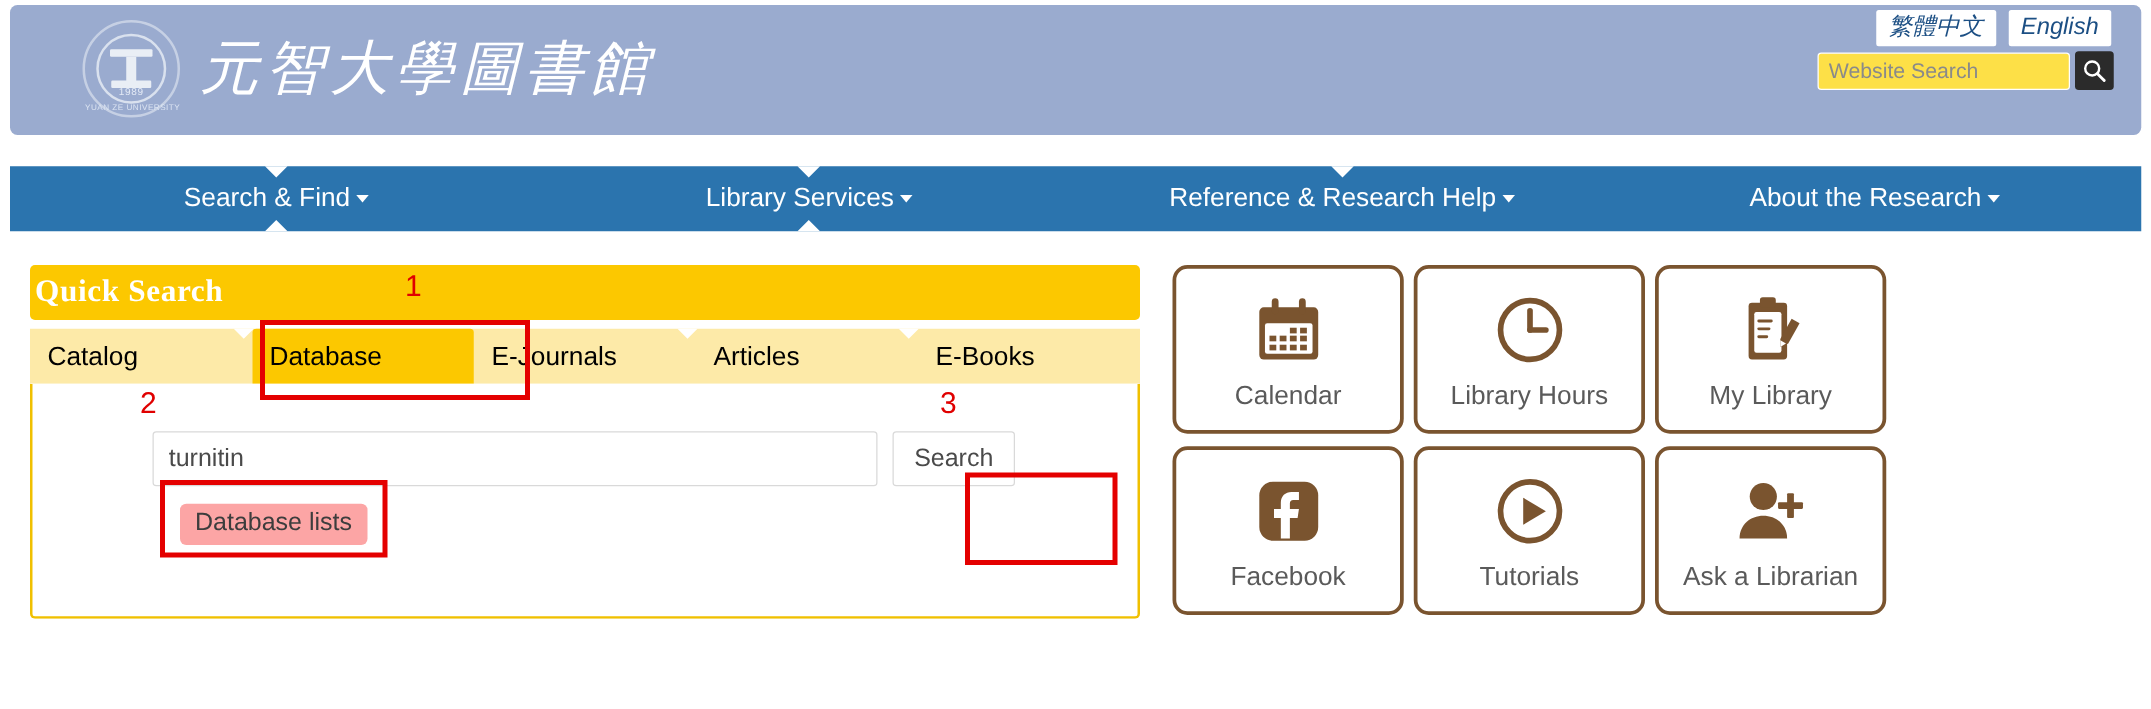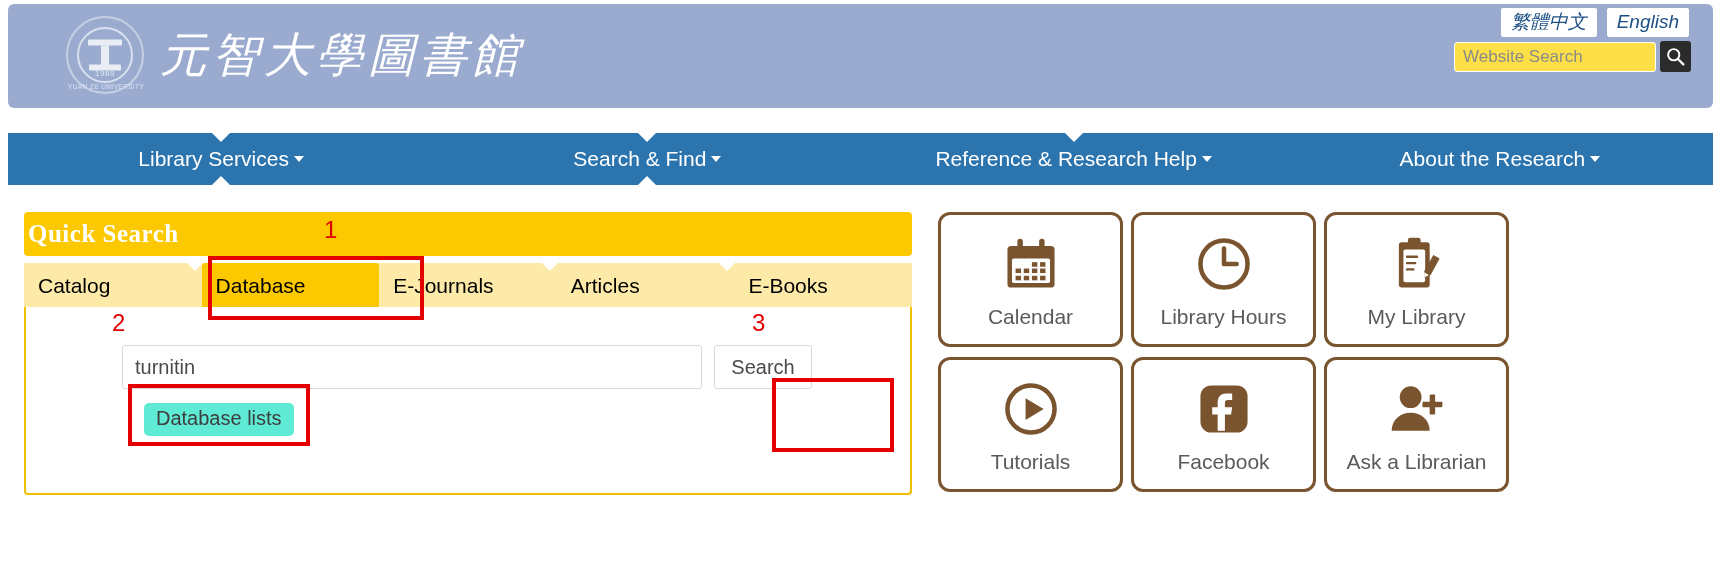"Library Services" div.nav-item { order: before "Search & Find" -> after "Search & Find" }
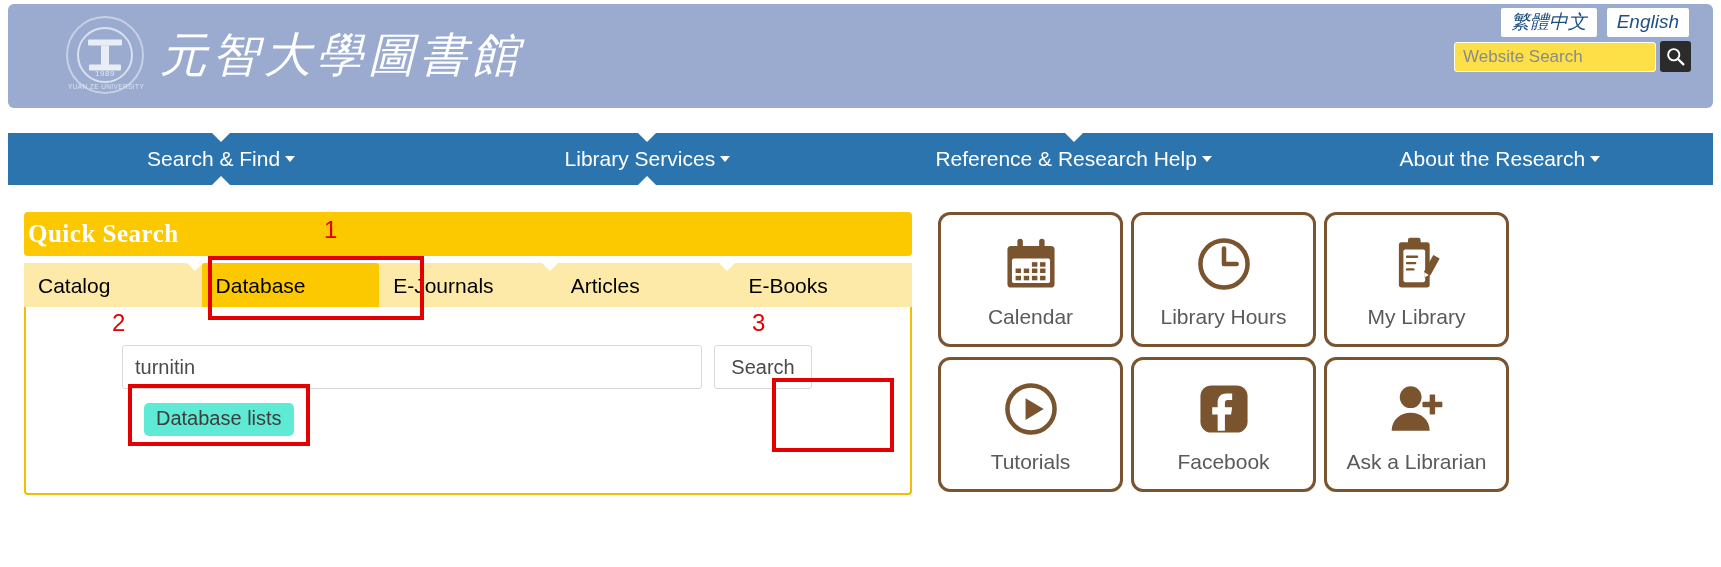"Database lists" .db-lists { background: #5eead4 -> #fca5a5 }
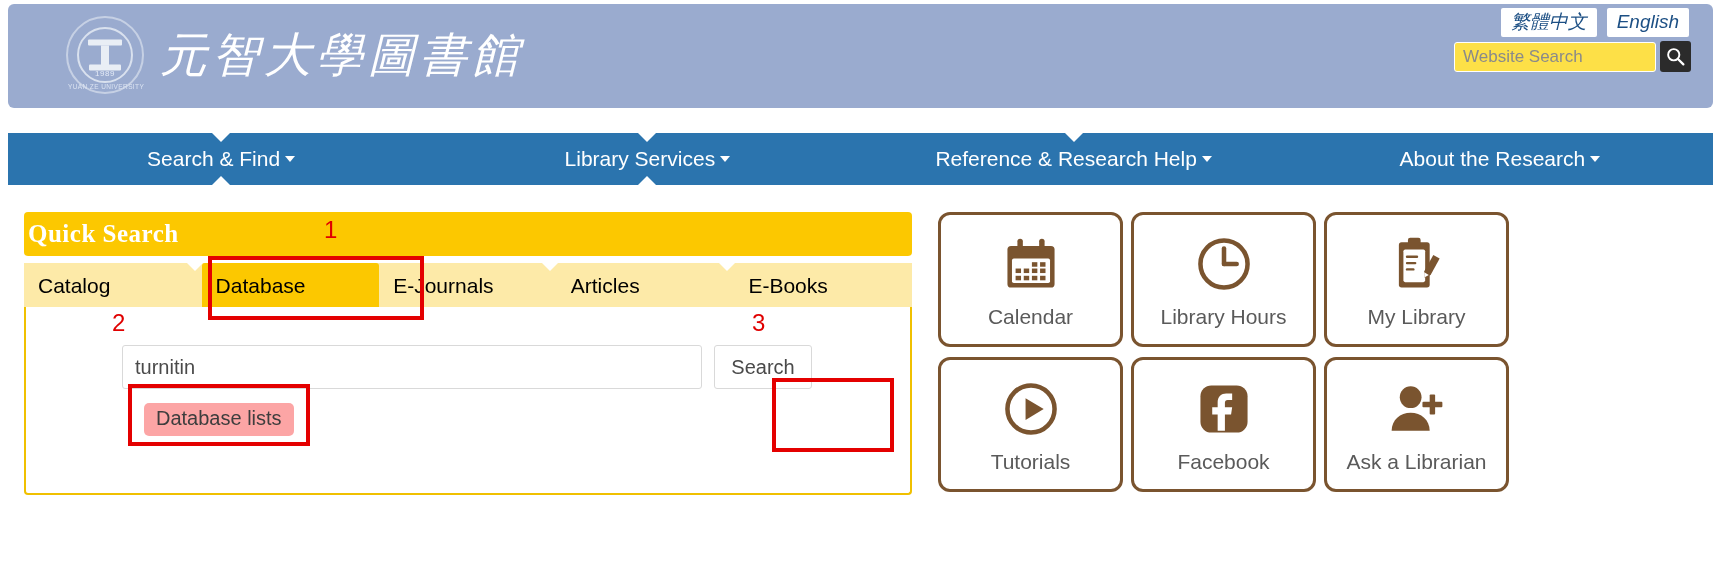"Tutorials" div.tile { order: before "Facebook" -> after "Facebook" }
